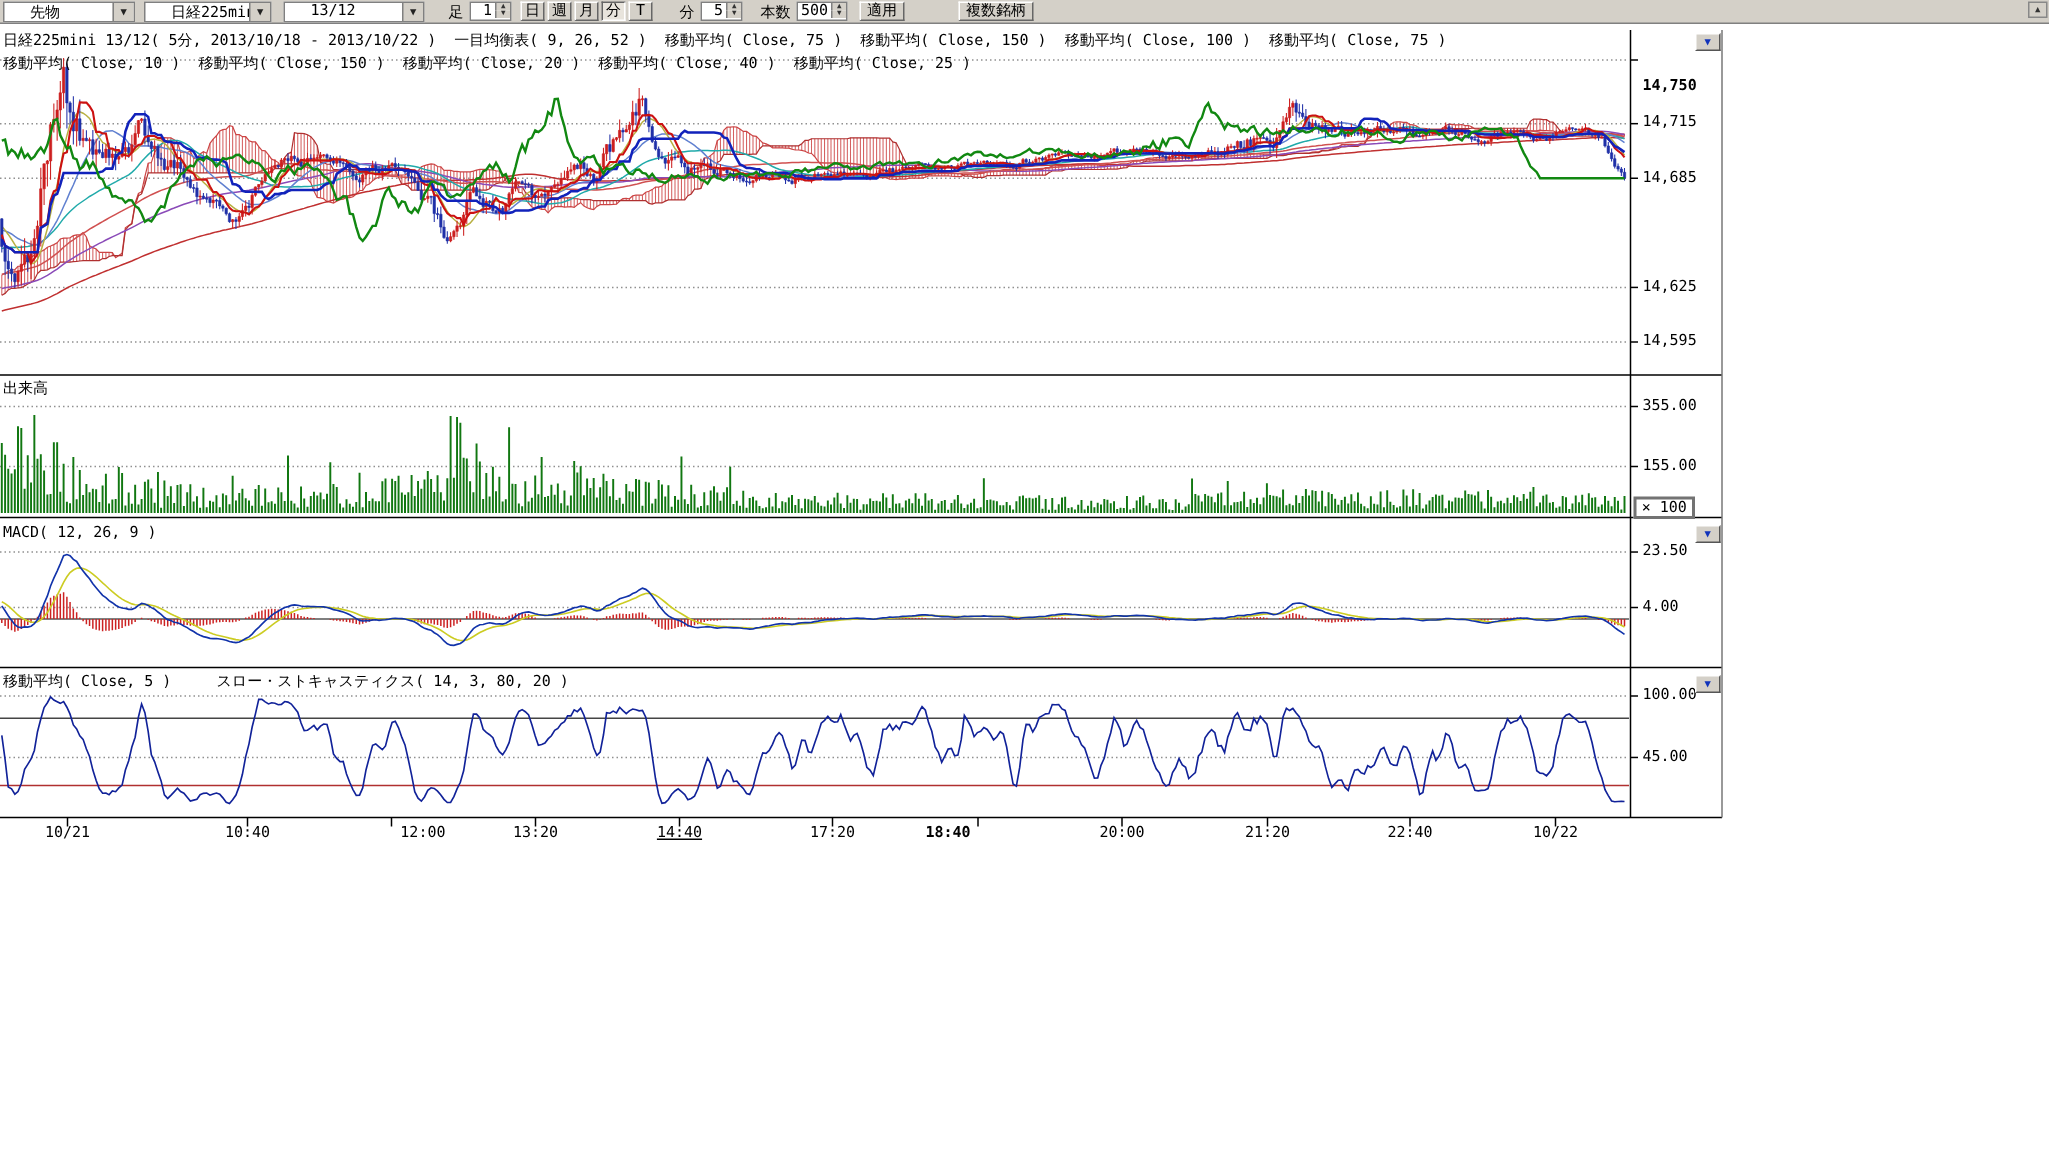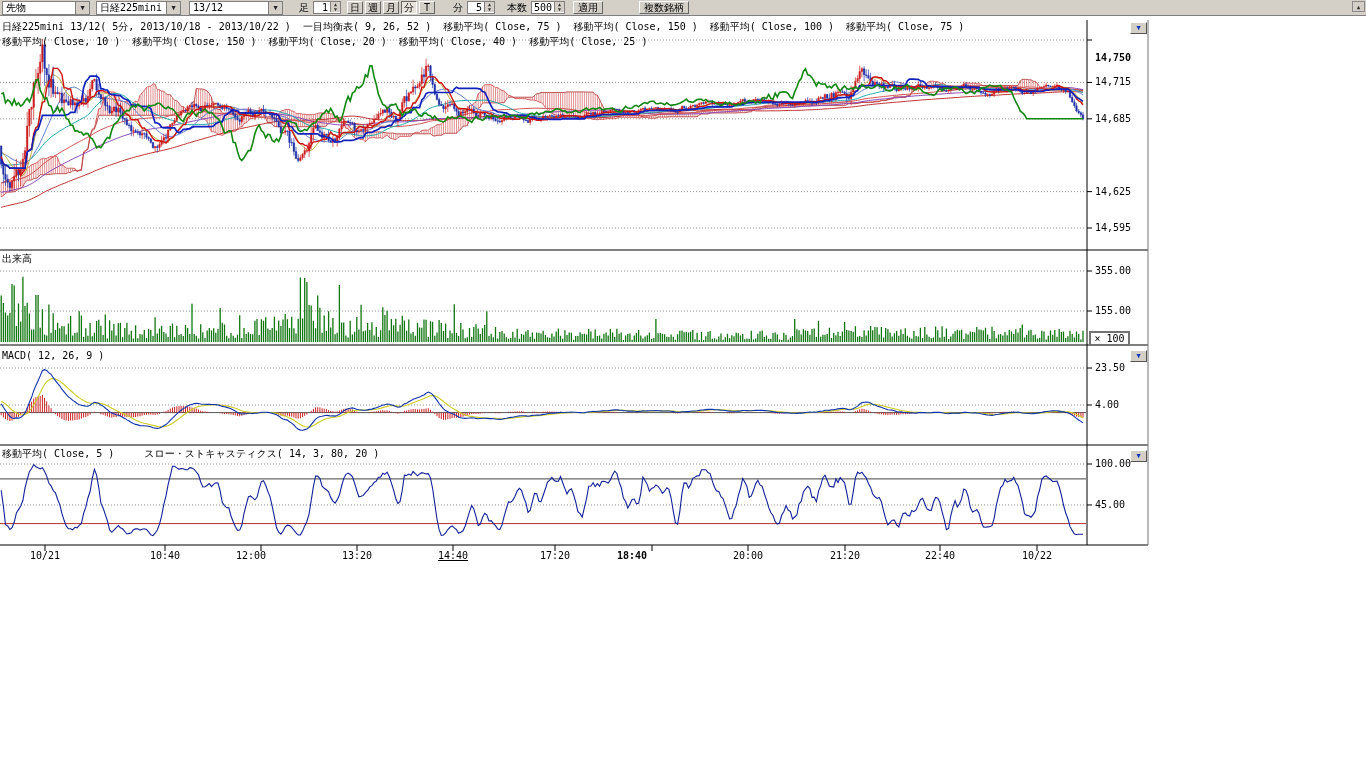"先物" .dd .t { padding: 0 3px -> 0 17px }
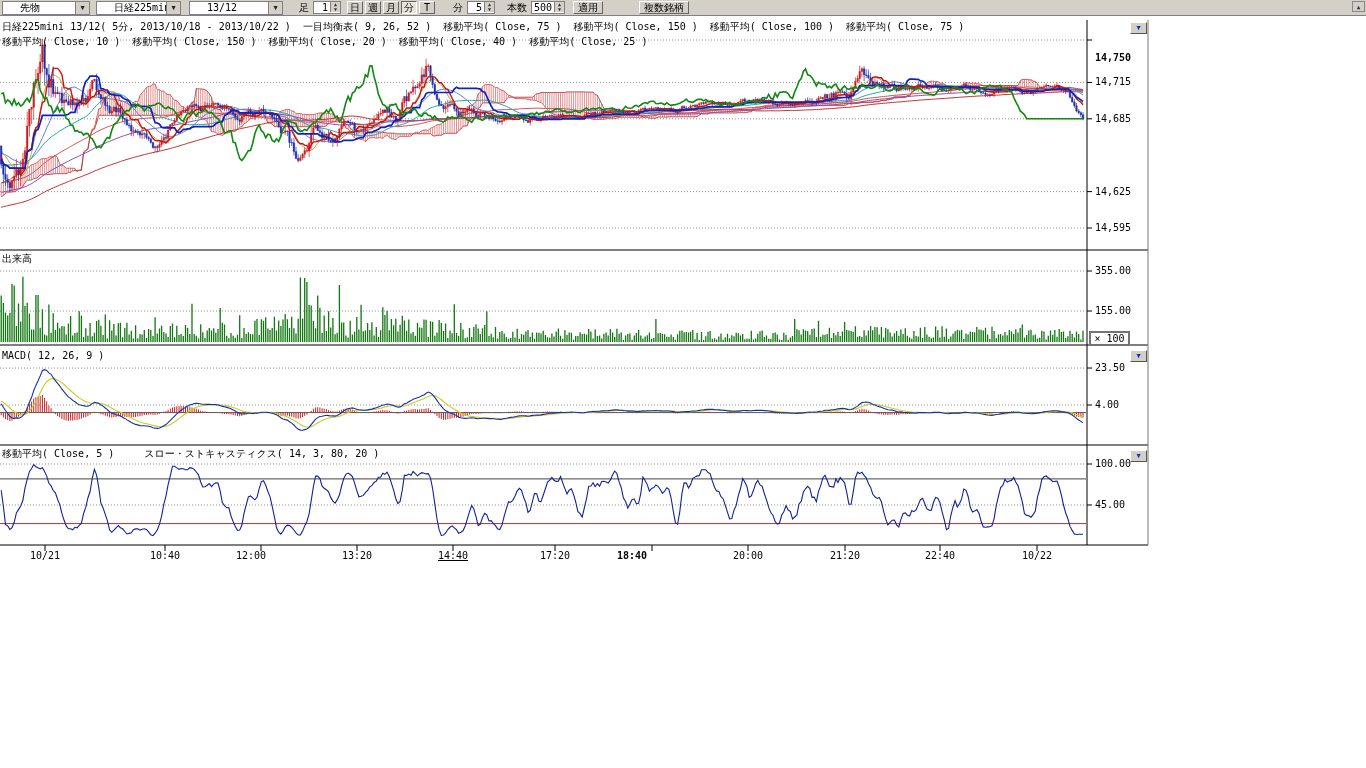"12:00" span { left: 227px -> 249px; text-align: none -> right }
